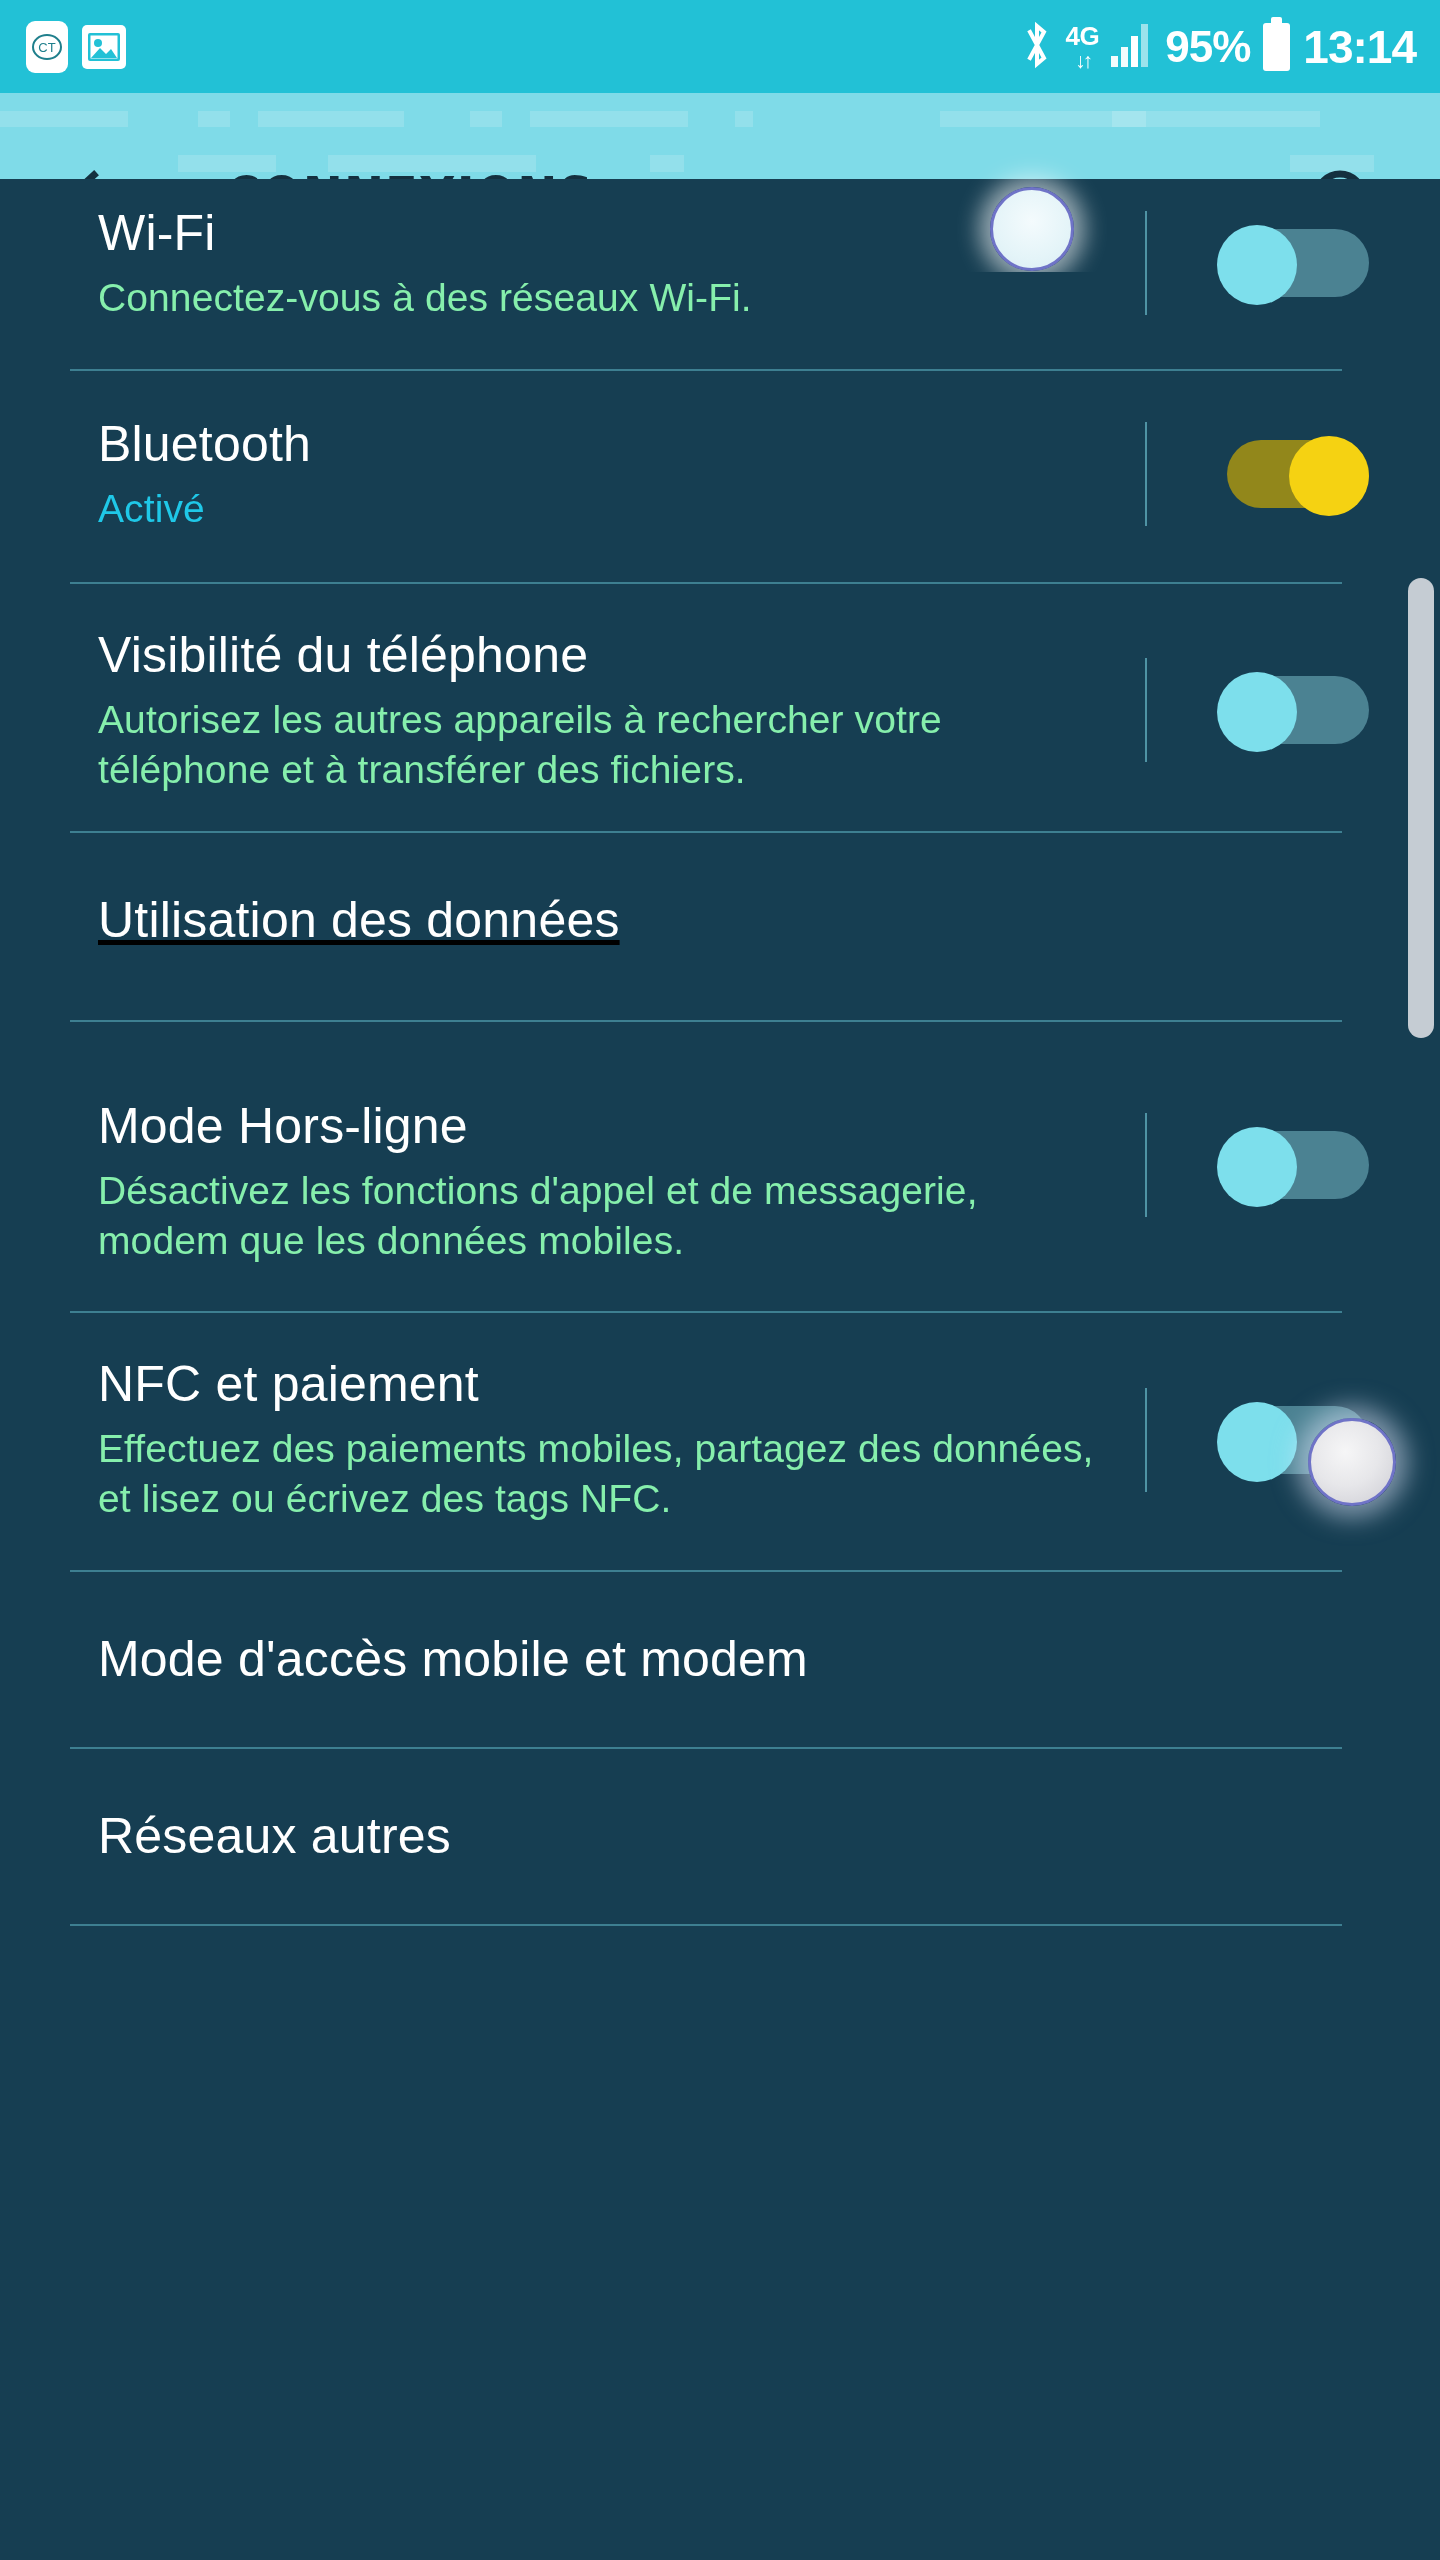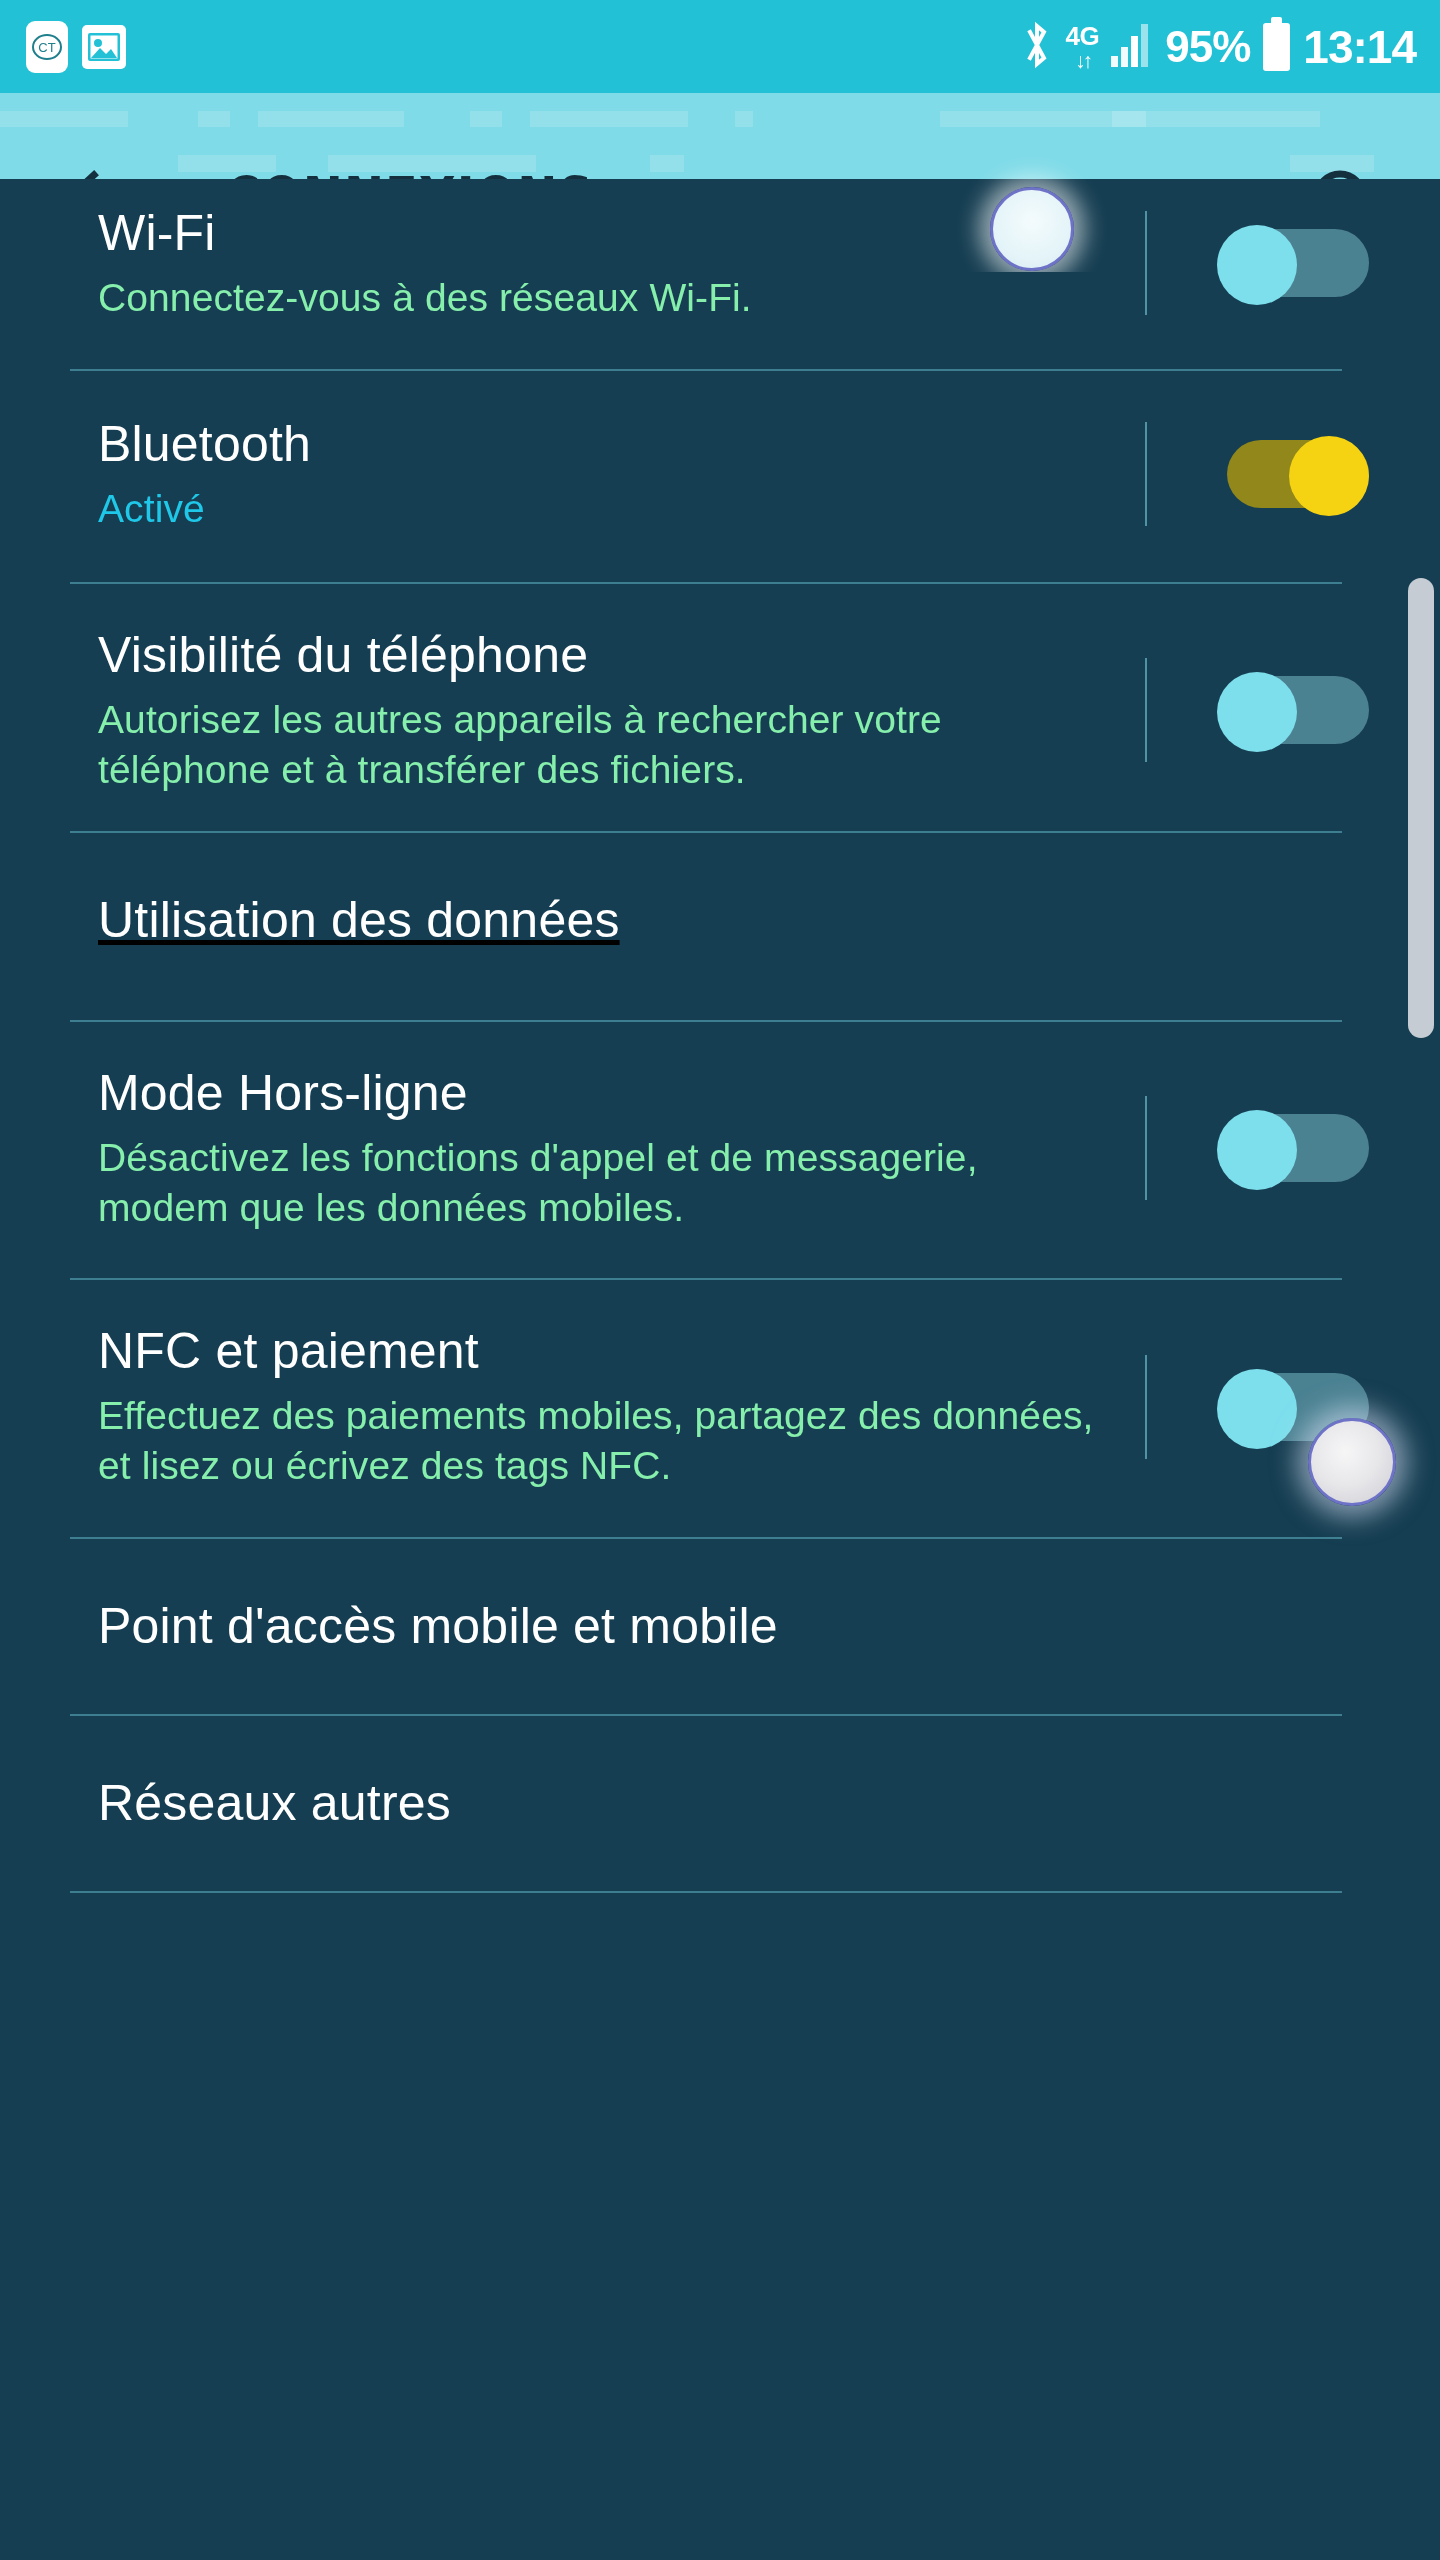"Mode Hors-ligne" div.row-text { margin-top: none -> 33px }
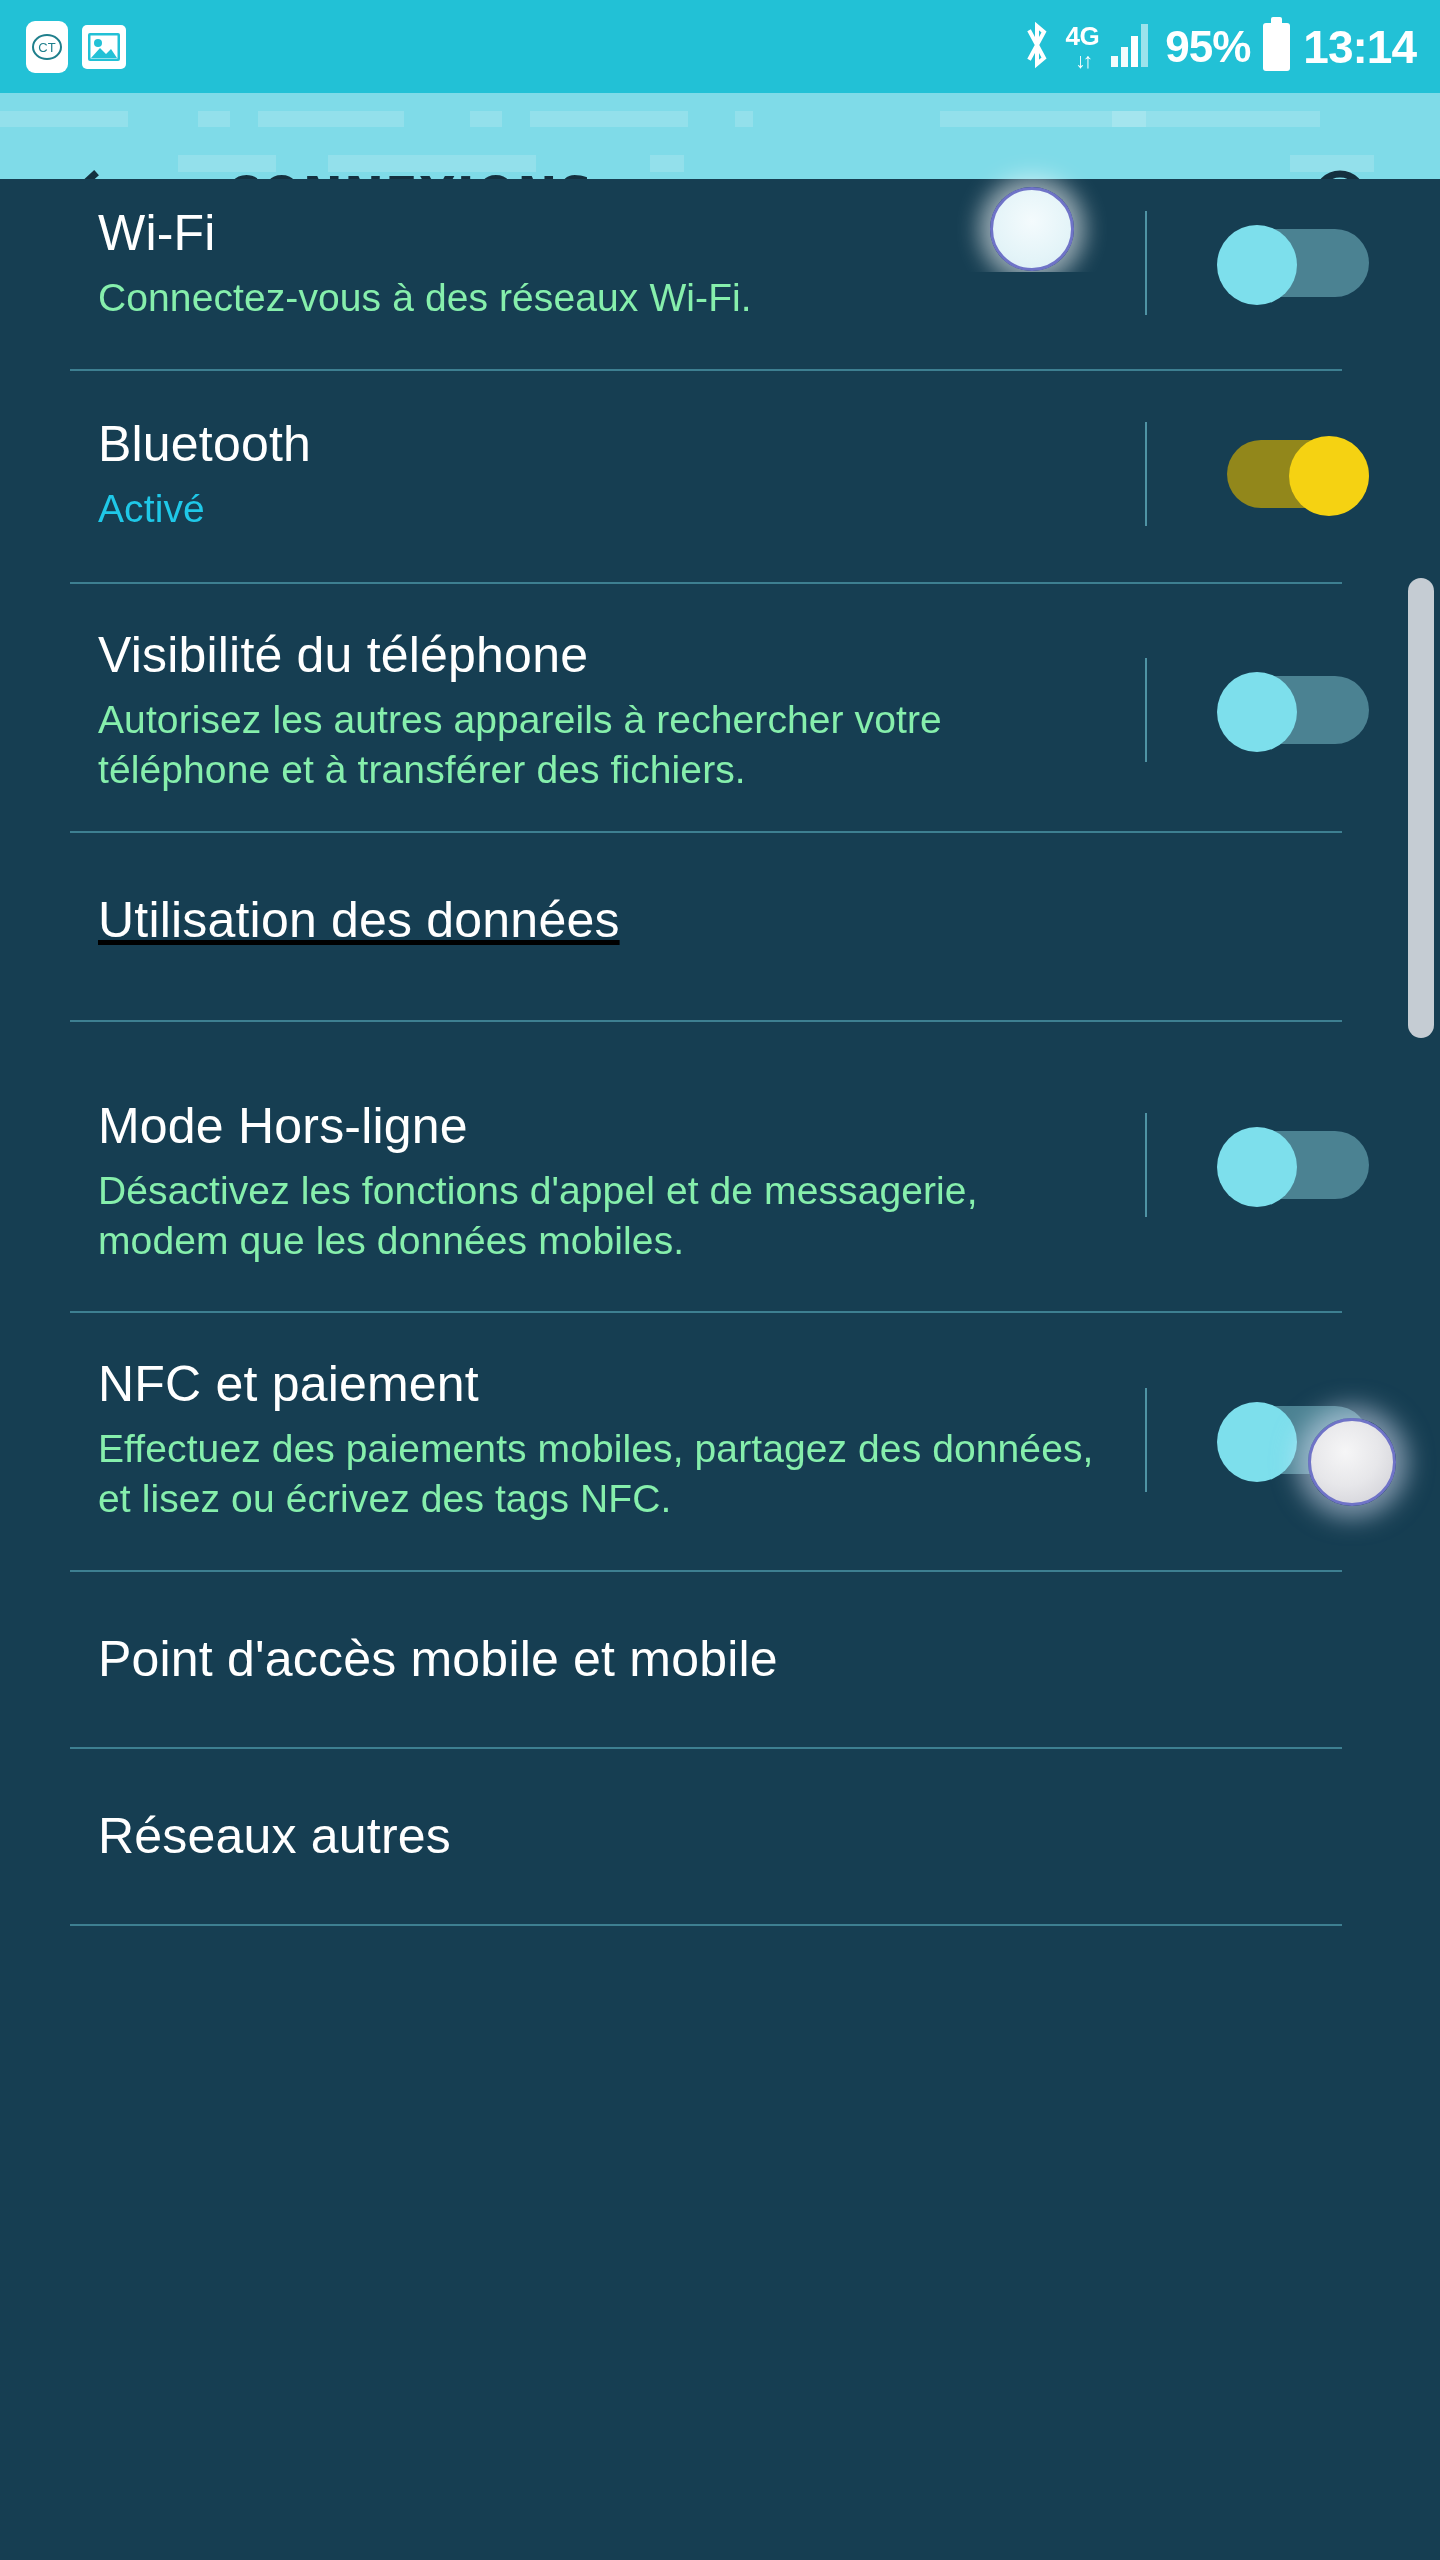"Point d'accès mobile et mobile" div.row-title { text: Point d'accès mobile et mobile -> Mode d'accès mobile et modem }
